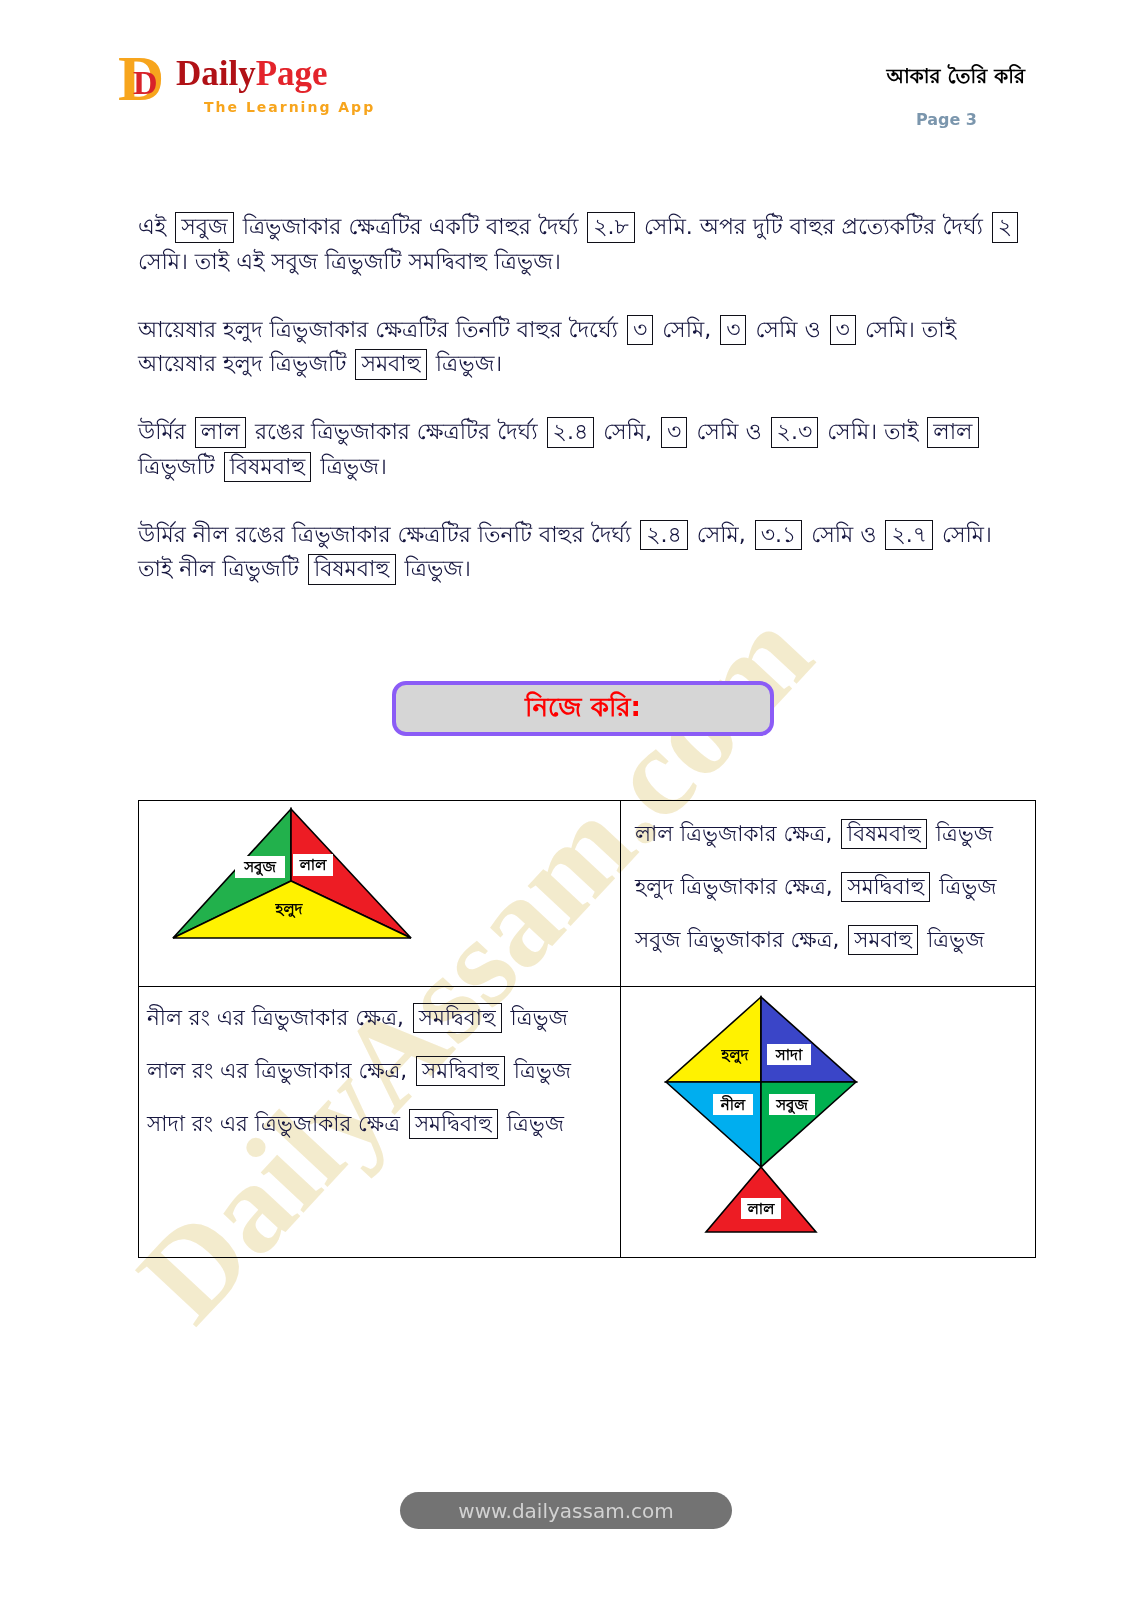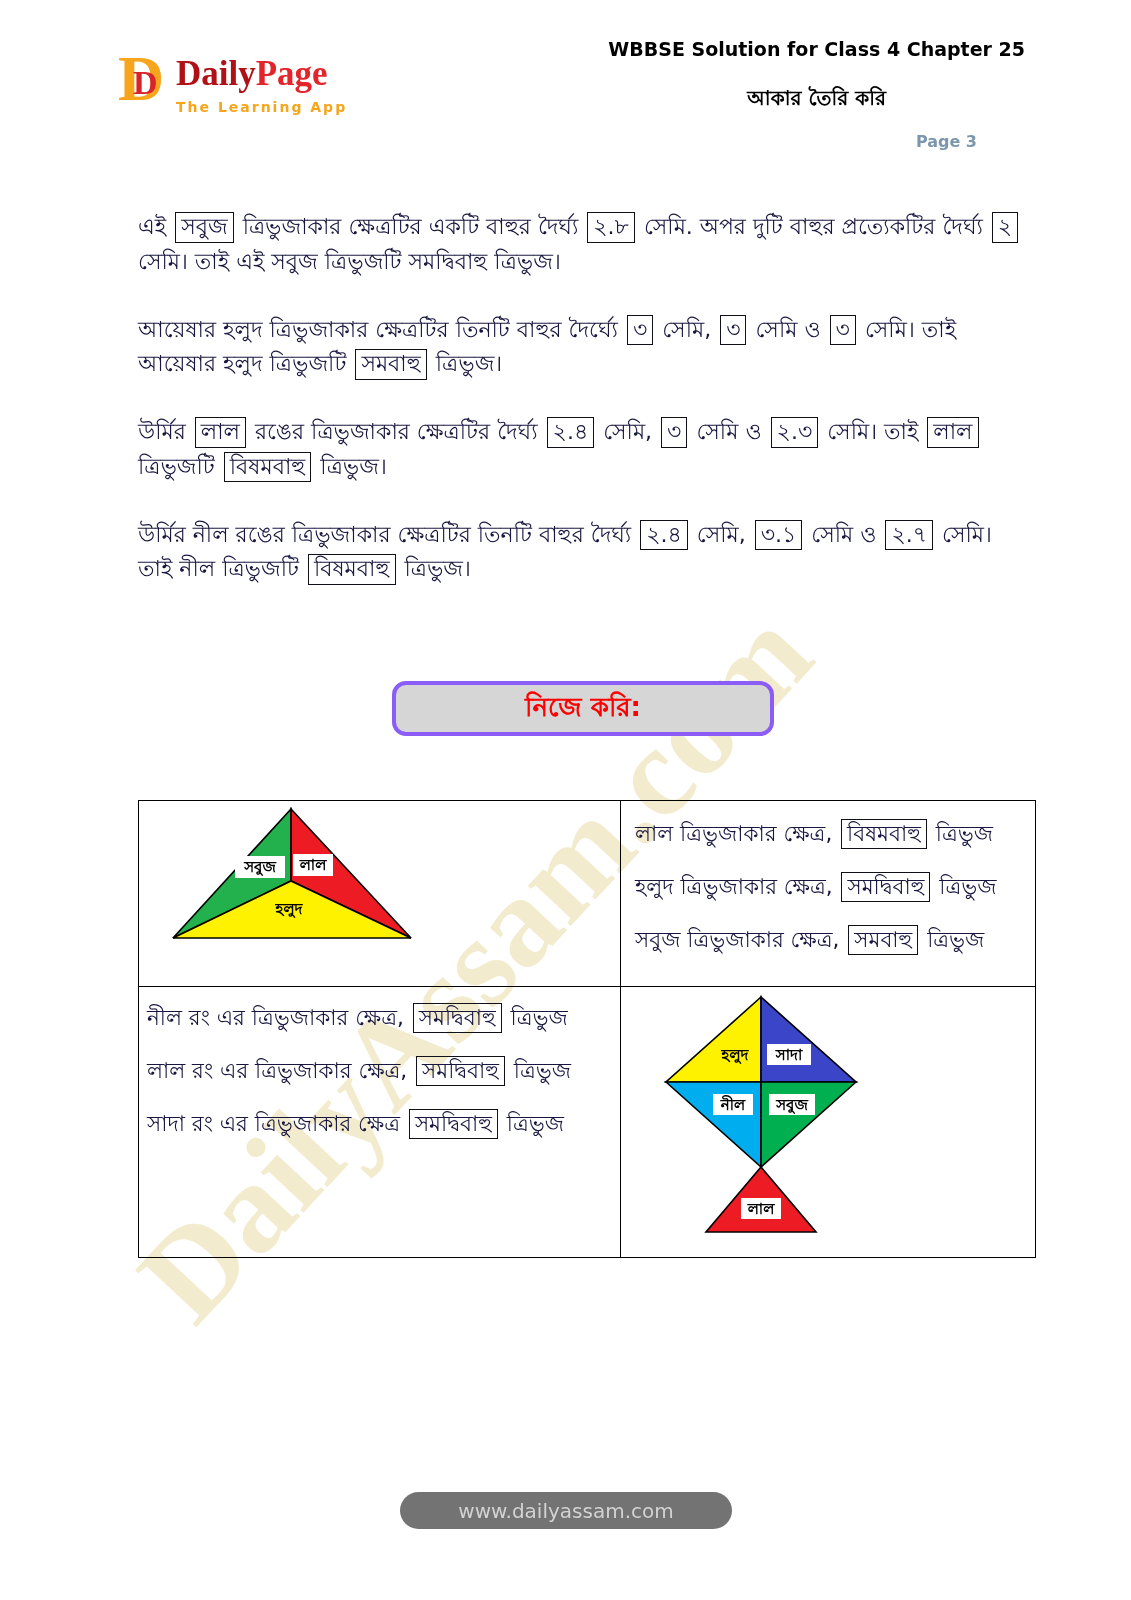"WBBSE Solution for Class 4" div.hr-line1 { html: <div>WBBSE Solution for Class 4 Chapter 25</div> -> none }
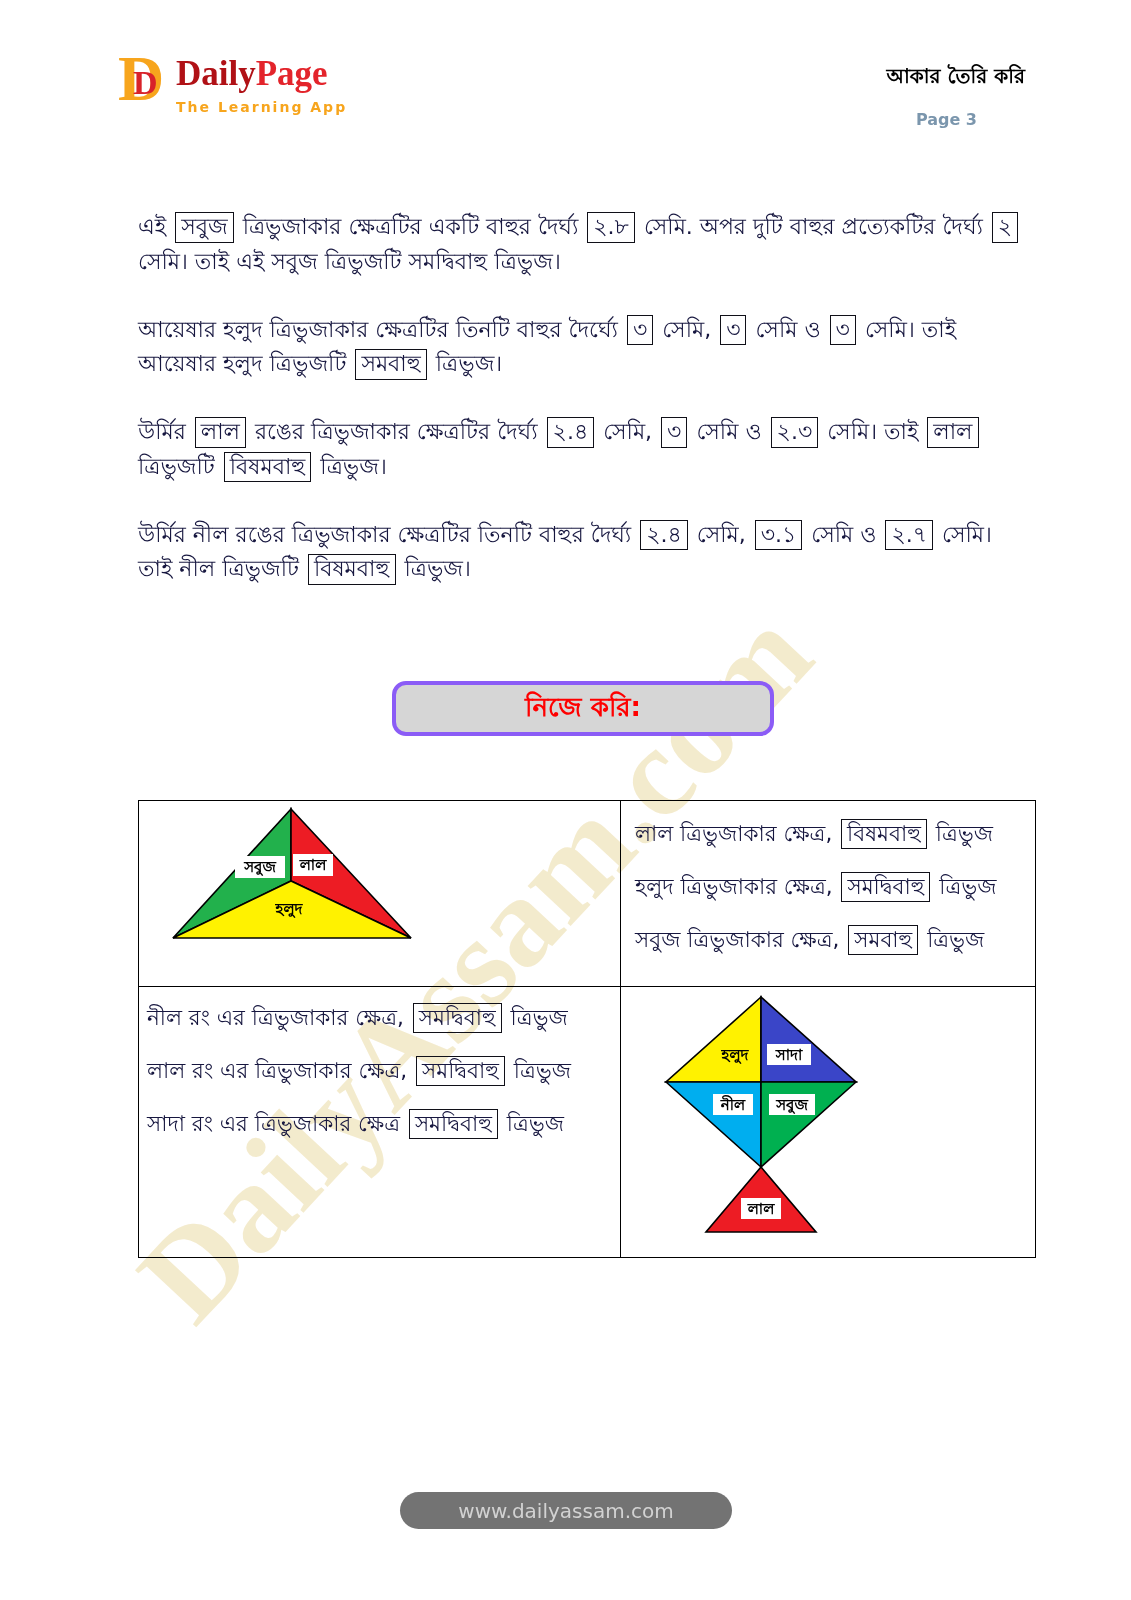"The Learning App" .tagline { margin-left: none -> 28px }
